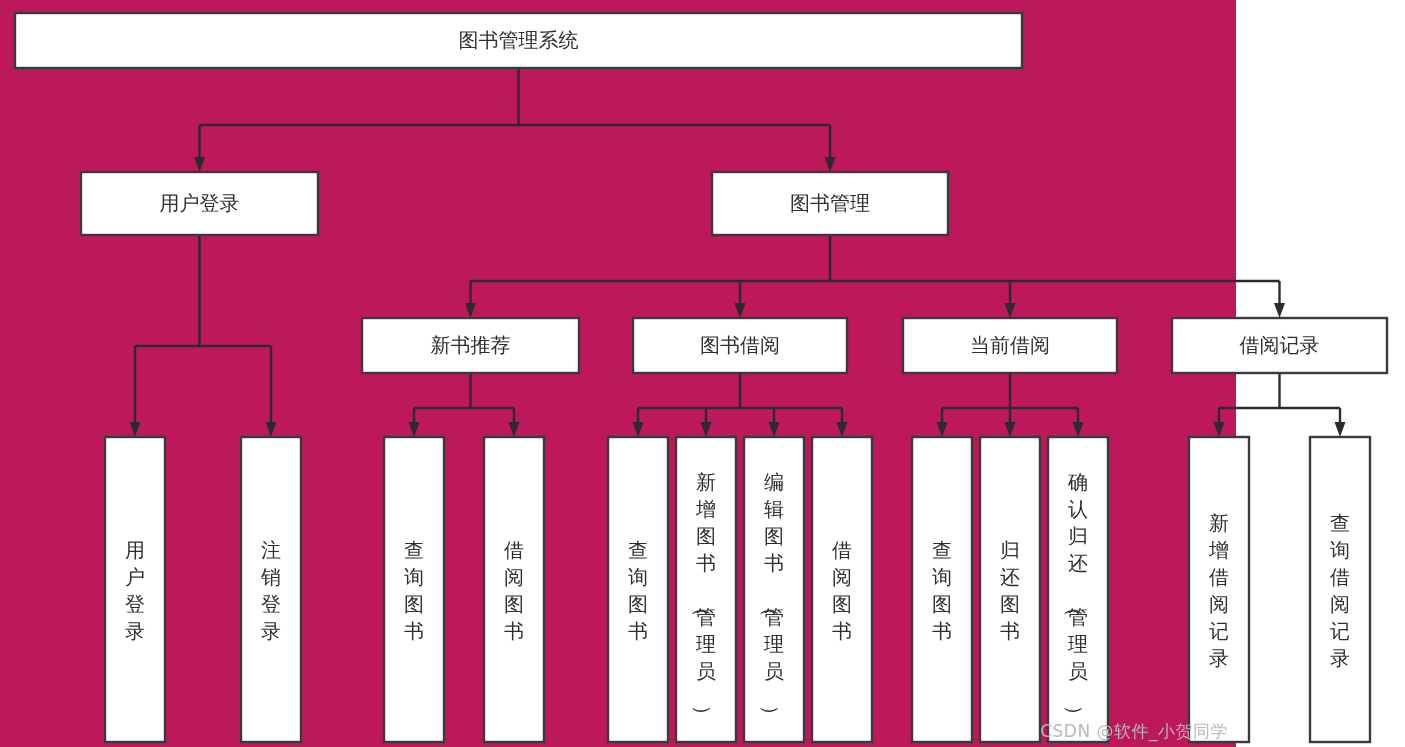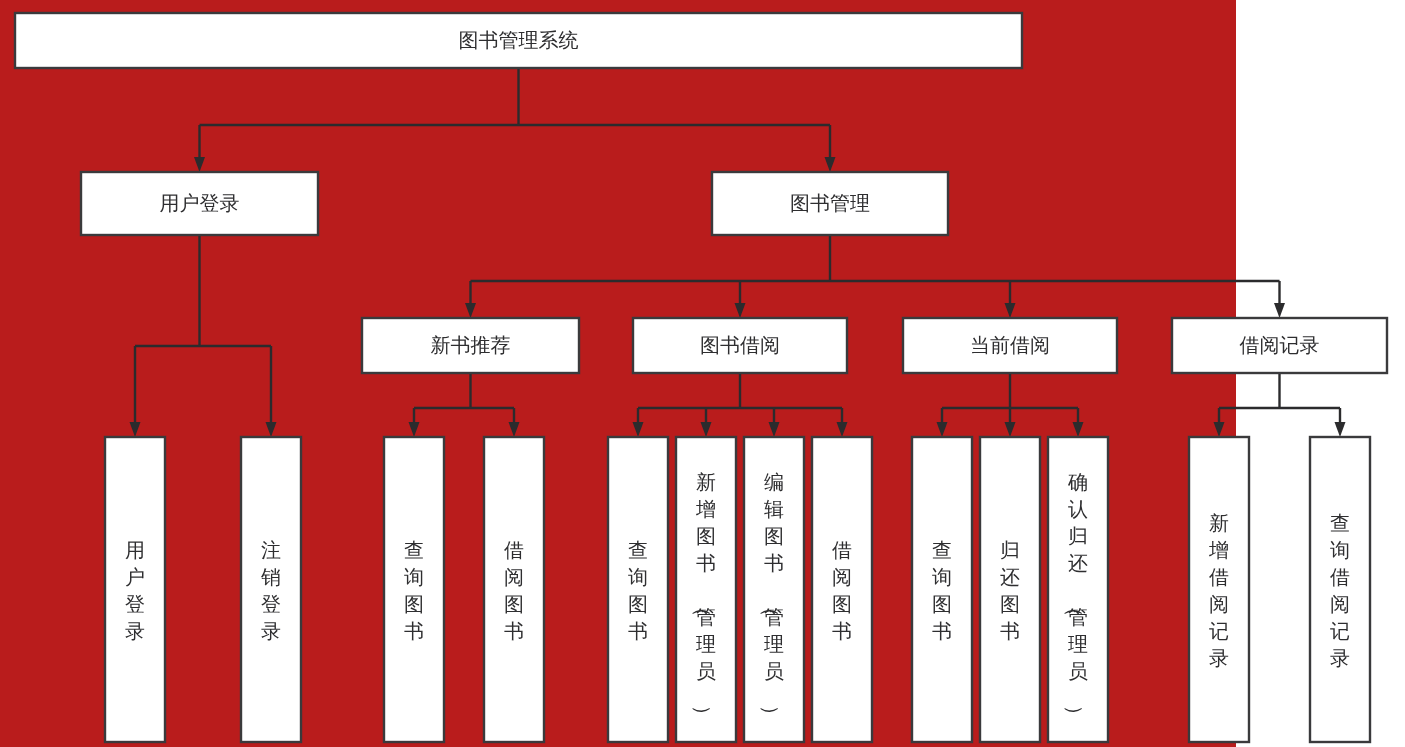"图书管理系统" #diagram-root { background: #b91c1c -> #be185d }
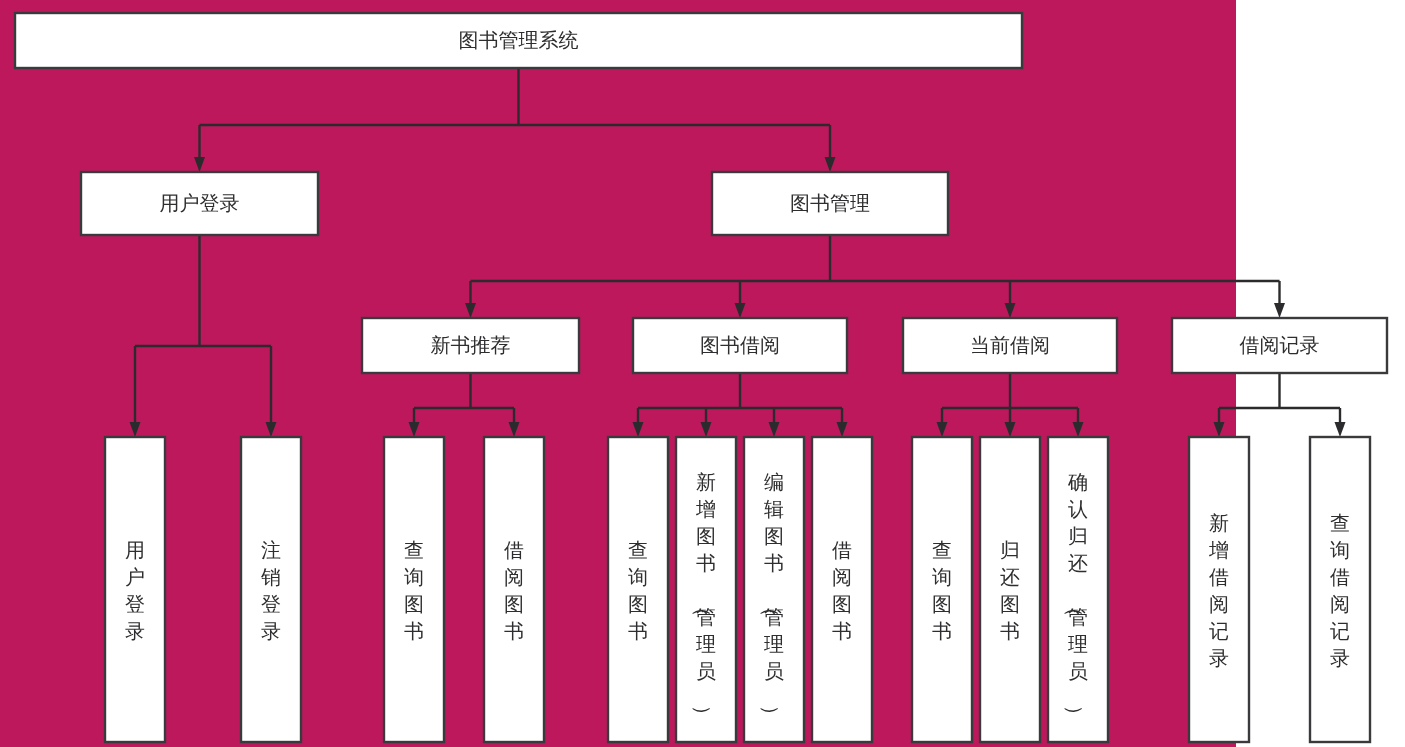"CSDN @软件_小贺同学" div.watermark { html: none -> <div>CSDN @软件_小贺同学</div> }
